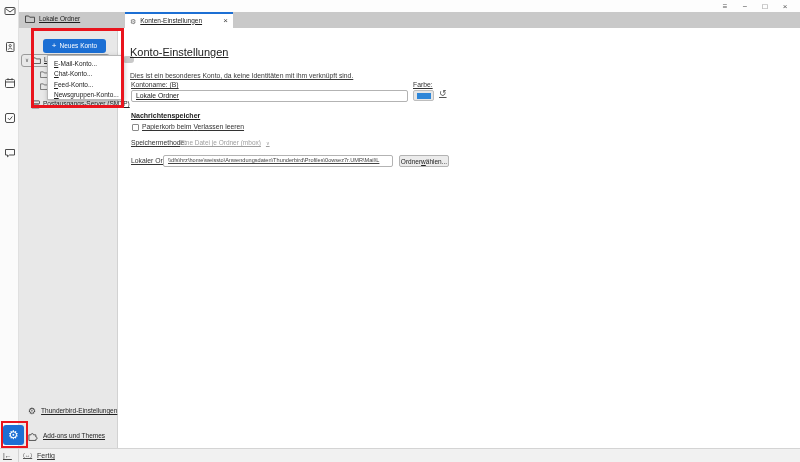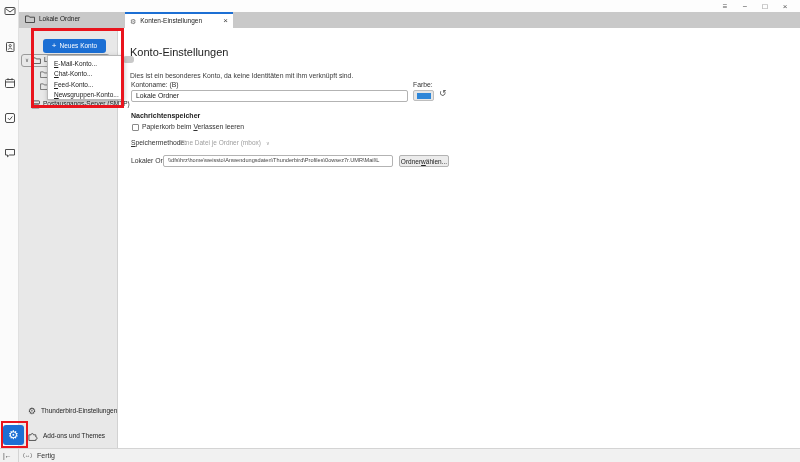"Konto-Einstellungen" .txt { text-decoration: none -> underline }
